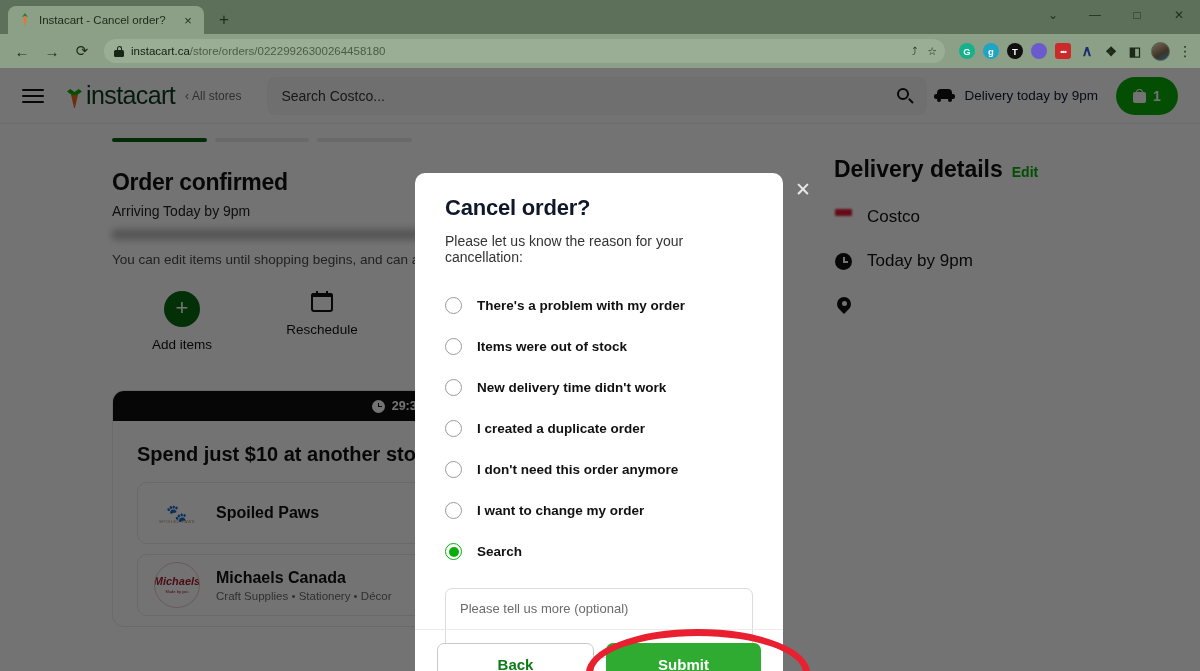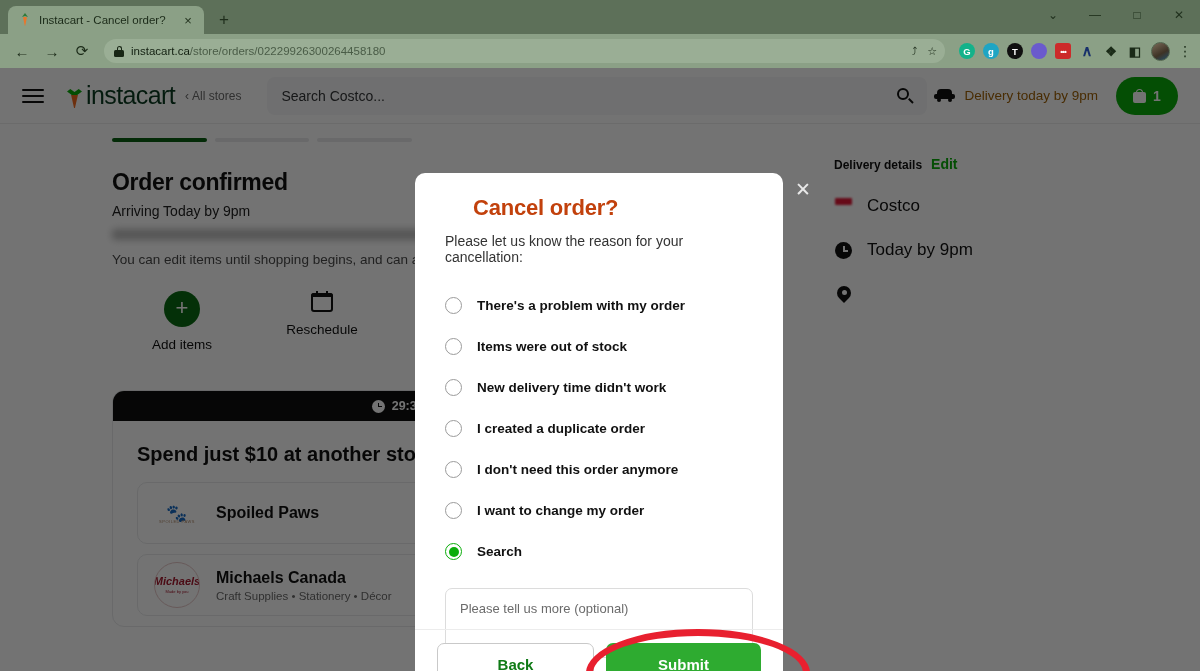"Delivery today by 9pm" .delivery-pill { color: #a16207 -> #0f172a }
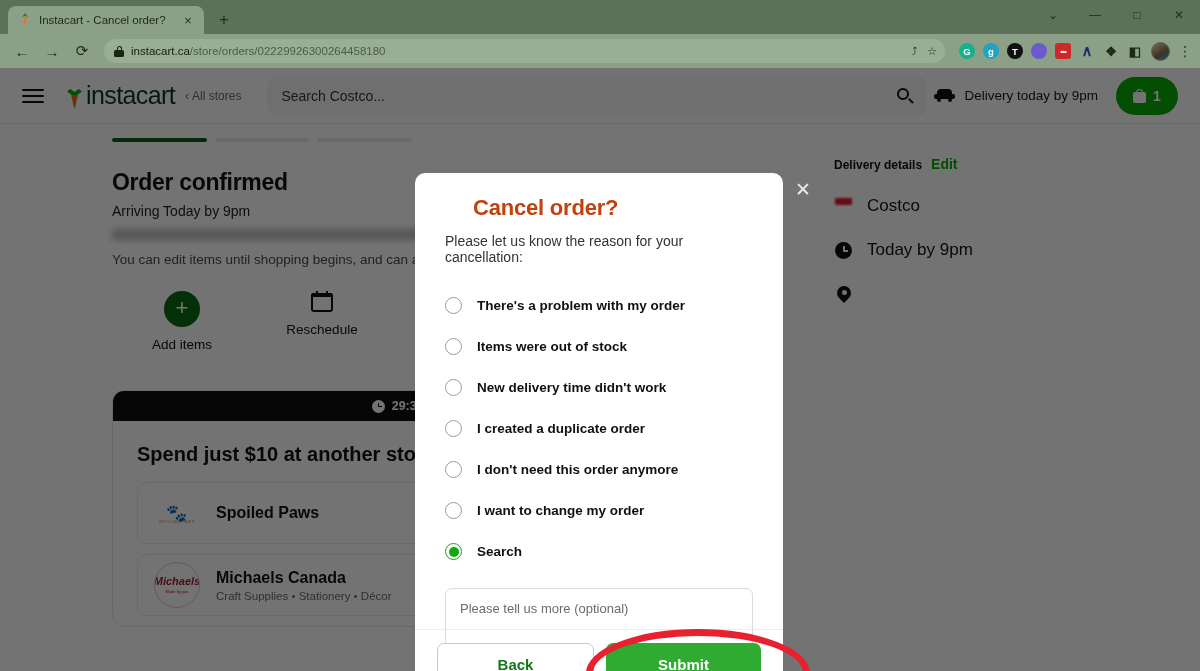"Delivery details" .dd-title { font-size: 12px -> 23px }
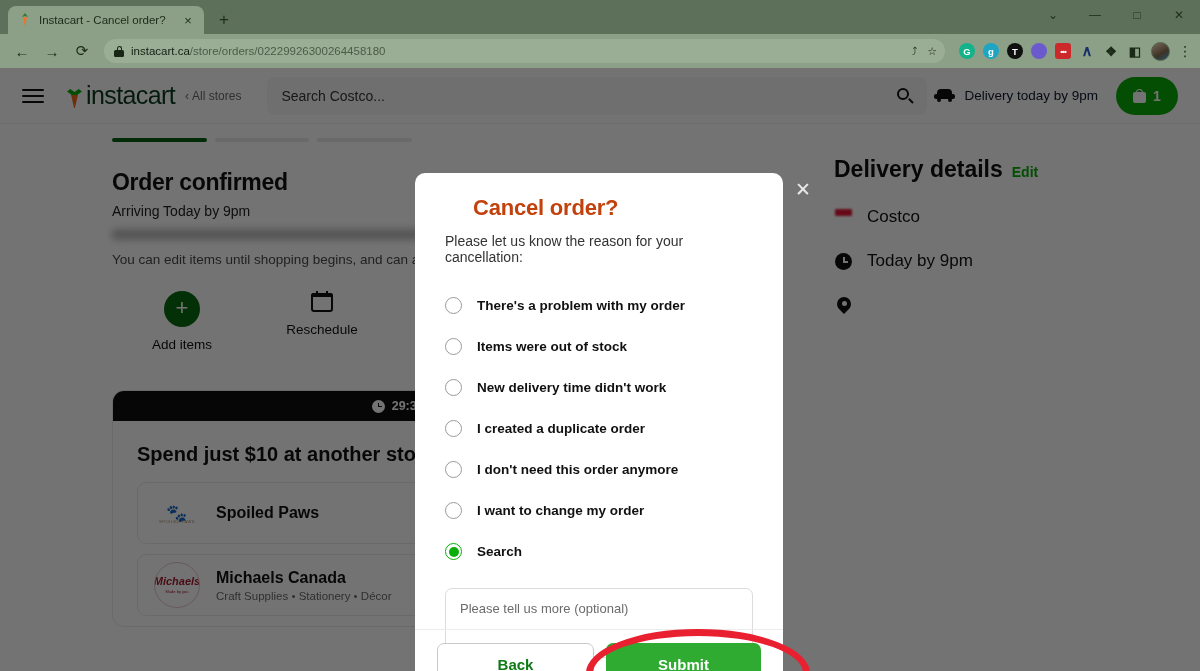"Cancel order?" .modal-title { color: #c2410c -> #0f172a; margin-left: 28px -> none }
